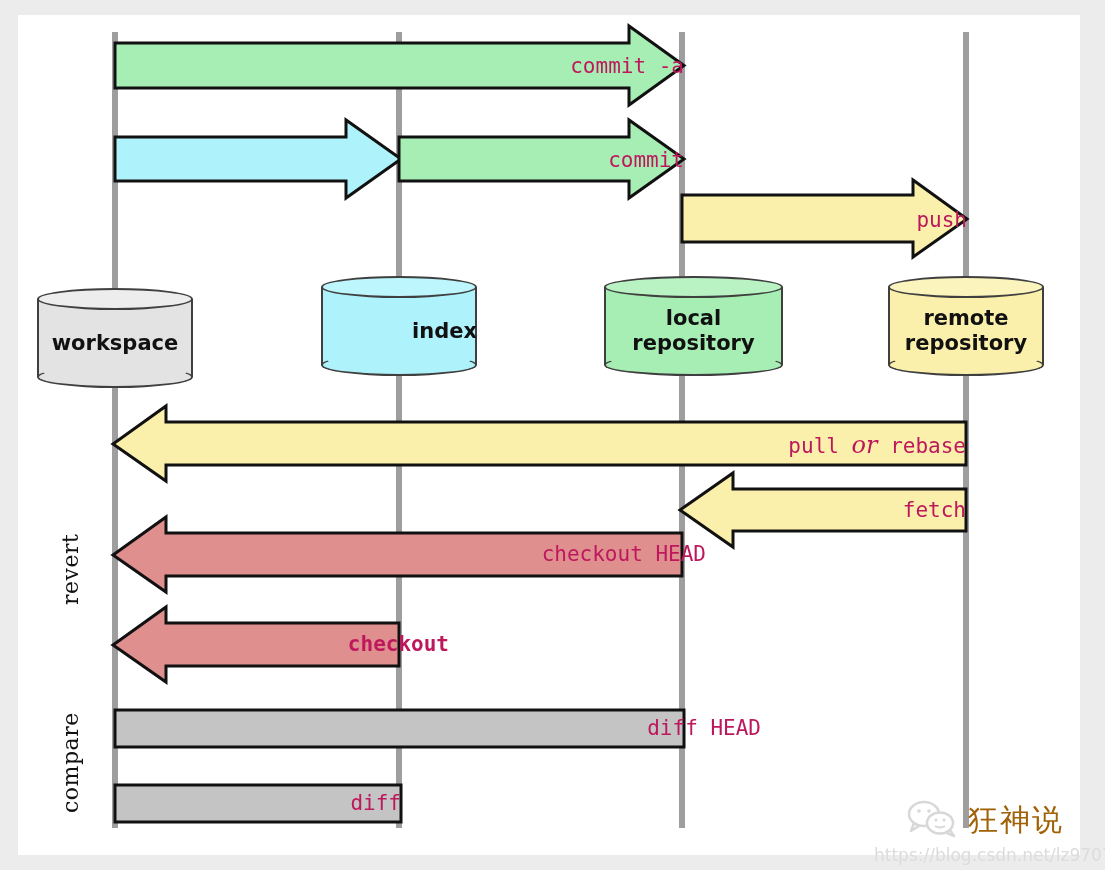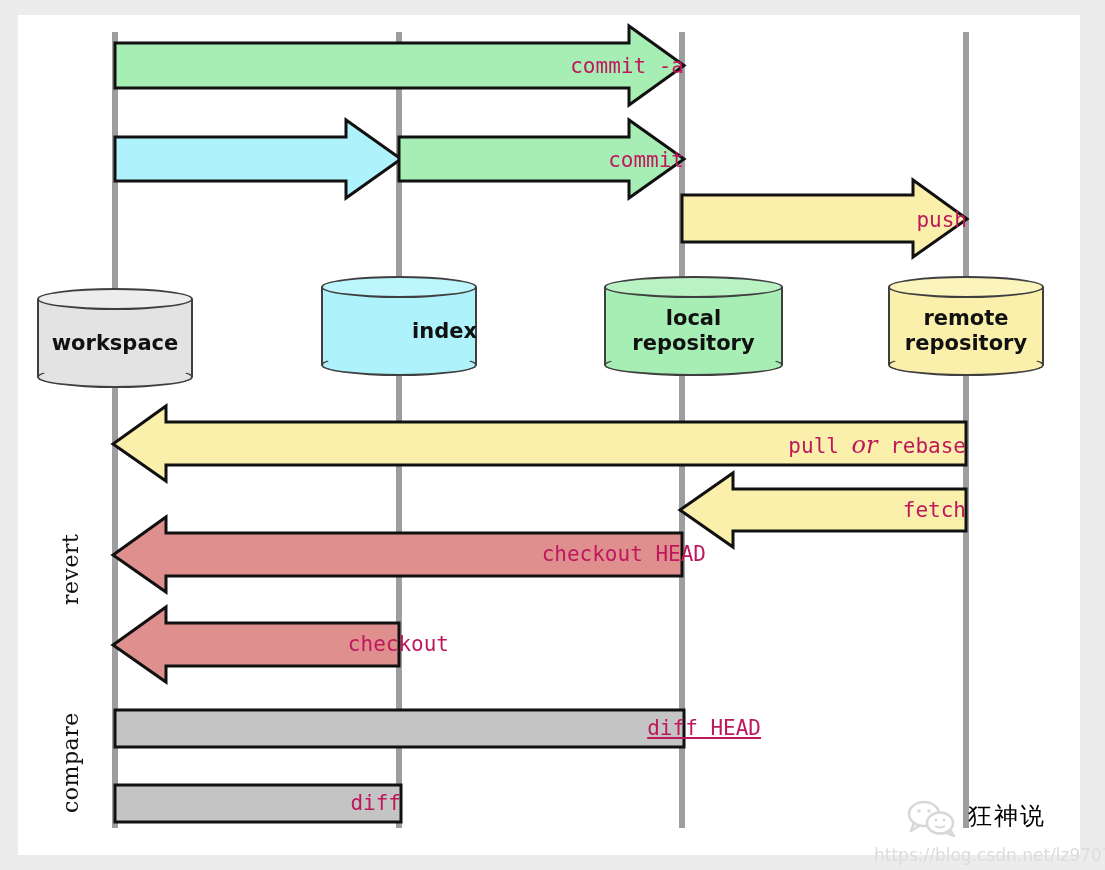"checkout" div.shp-label { font-weight: none -> bold }
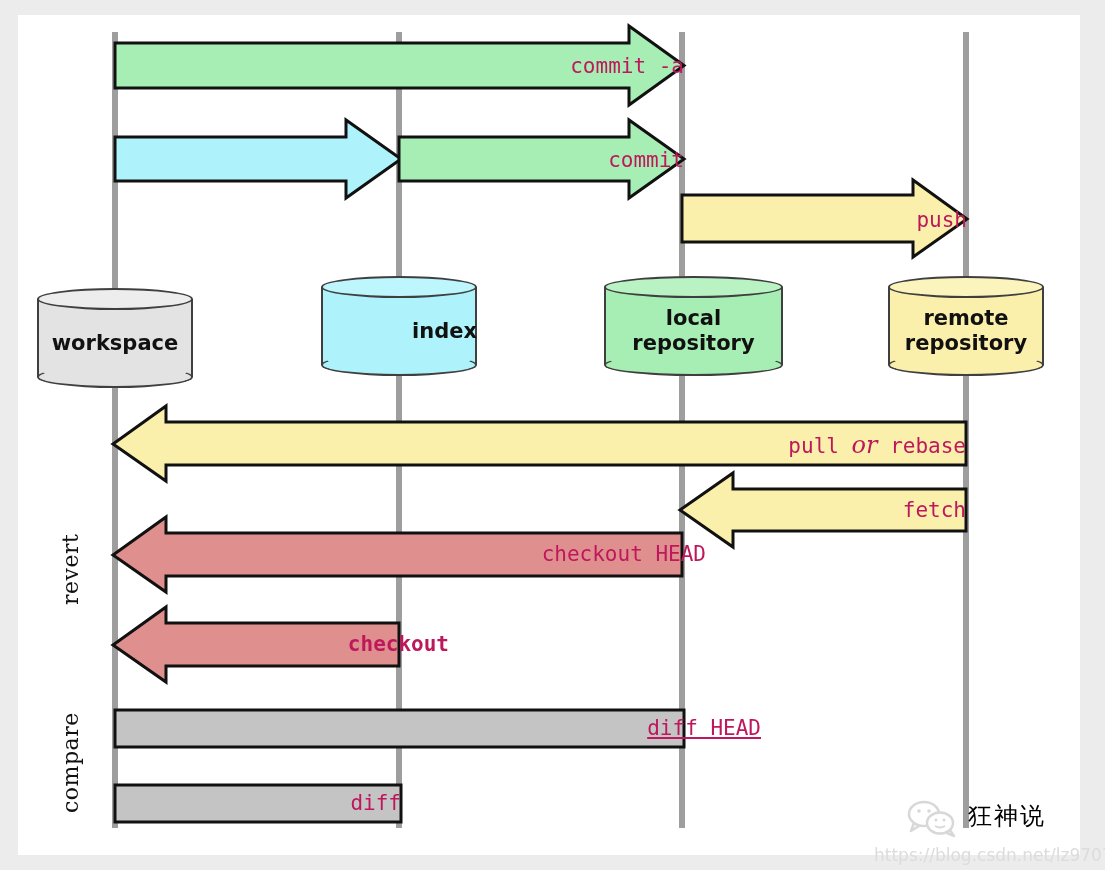"diff HEAD" div.shp-label { text-decoration: underline -> none }
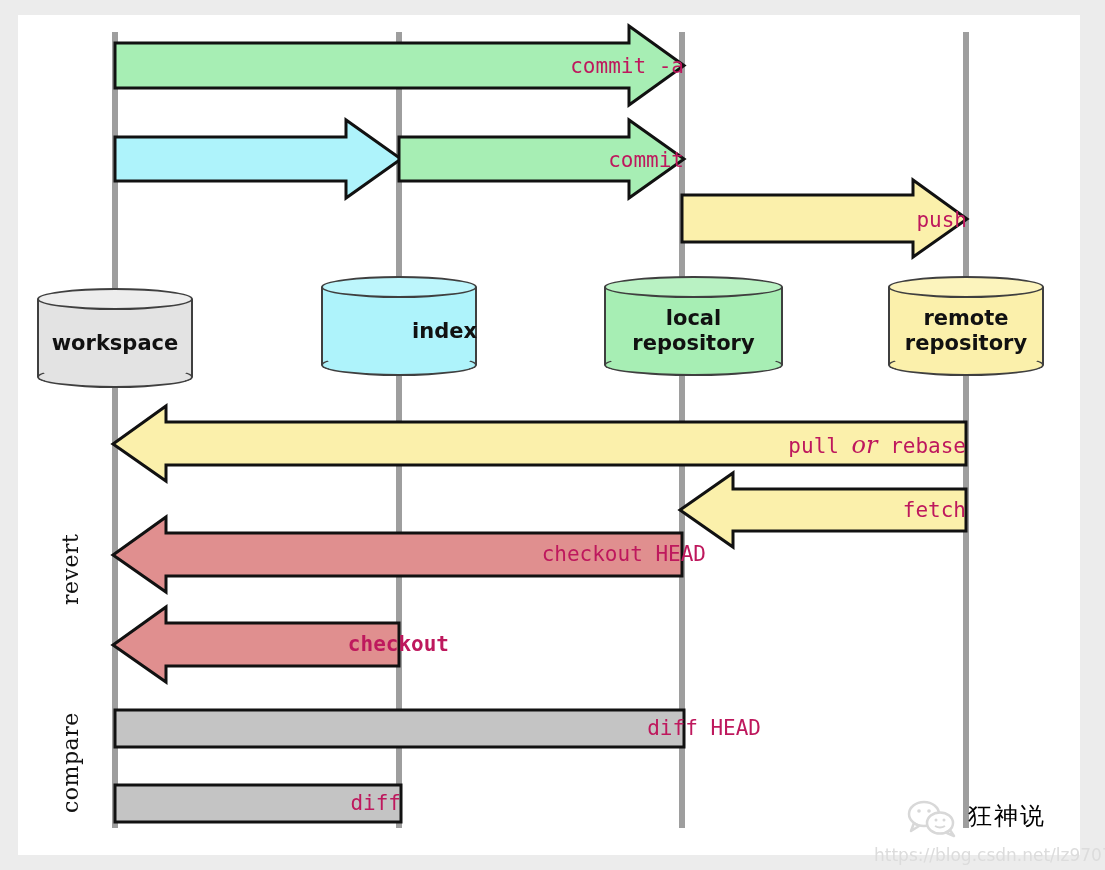"狂神说" .wm-cn { color: #000000 -> #a16207; font-size: 24px -> 30px }
